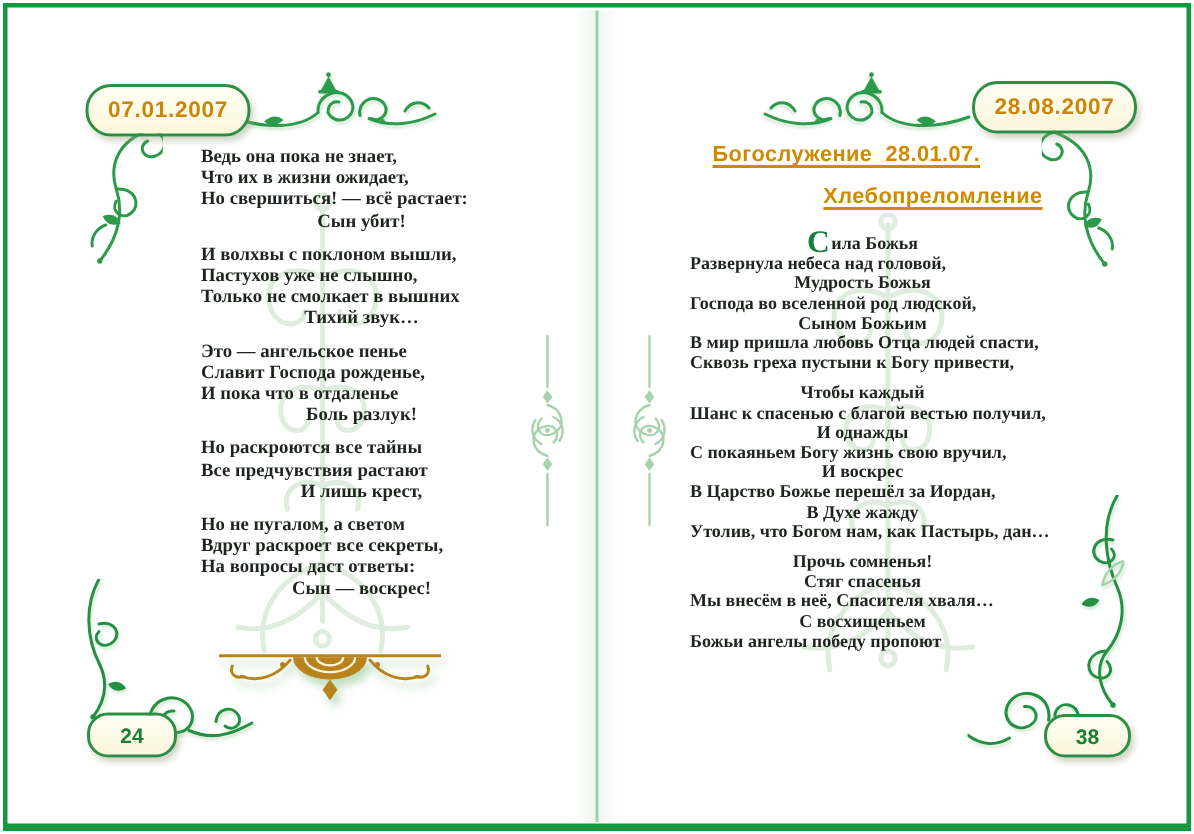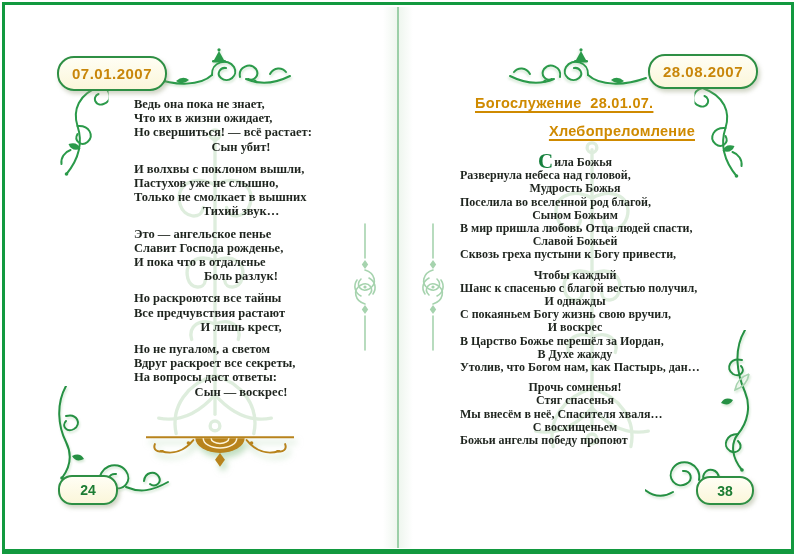"Поселила во вселенной род благой," div.line { text: Поселила во вселенной род благой -> Господа во вселенной род людской }
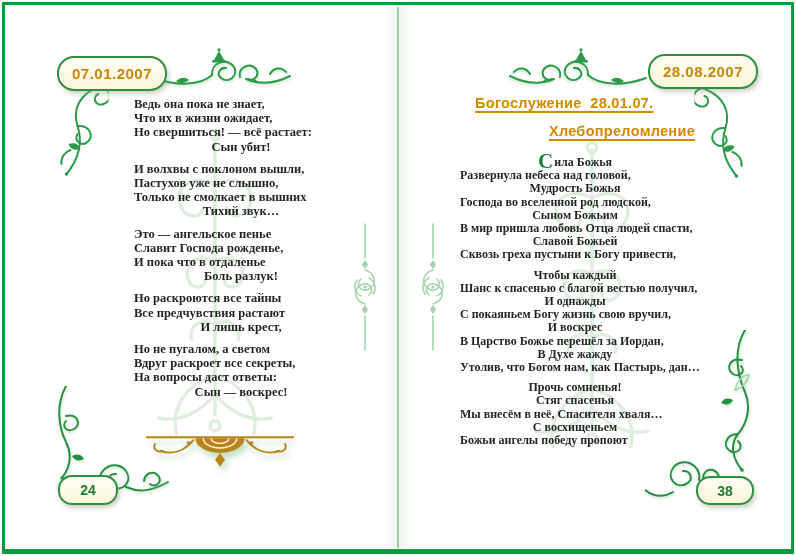"Славой Божьей" div.line { html: <div>Славой Божьей</div> -> none }
